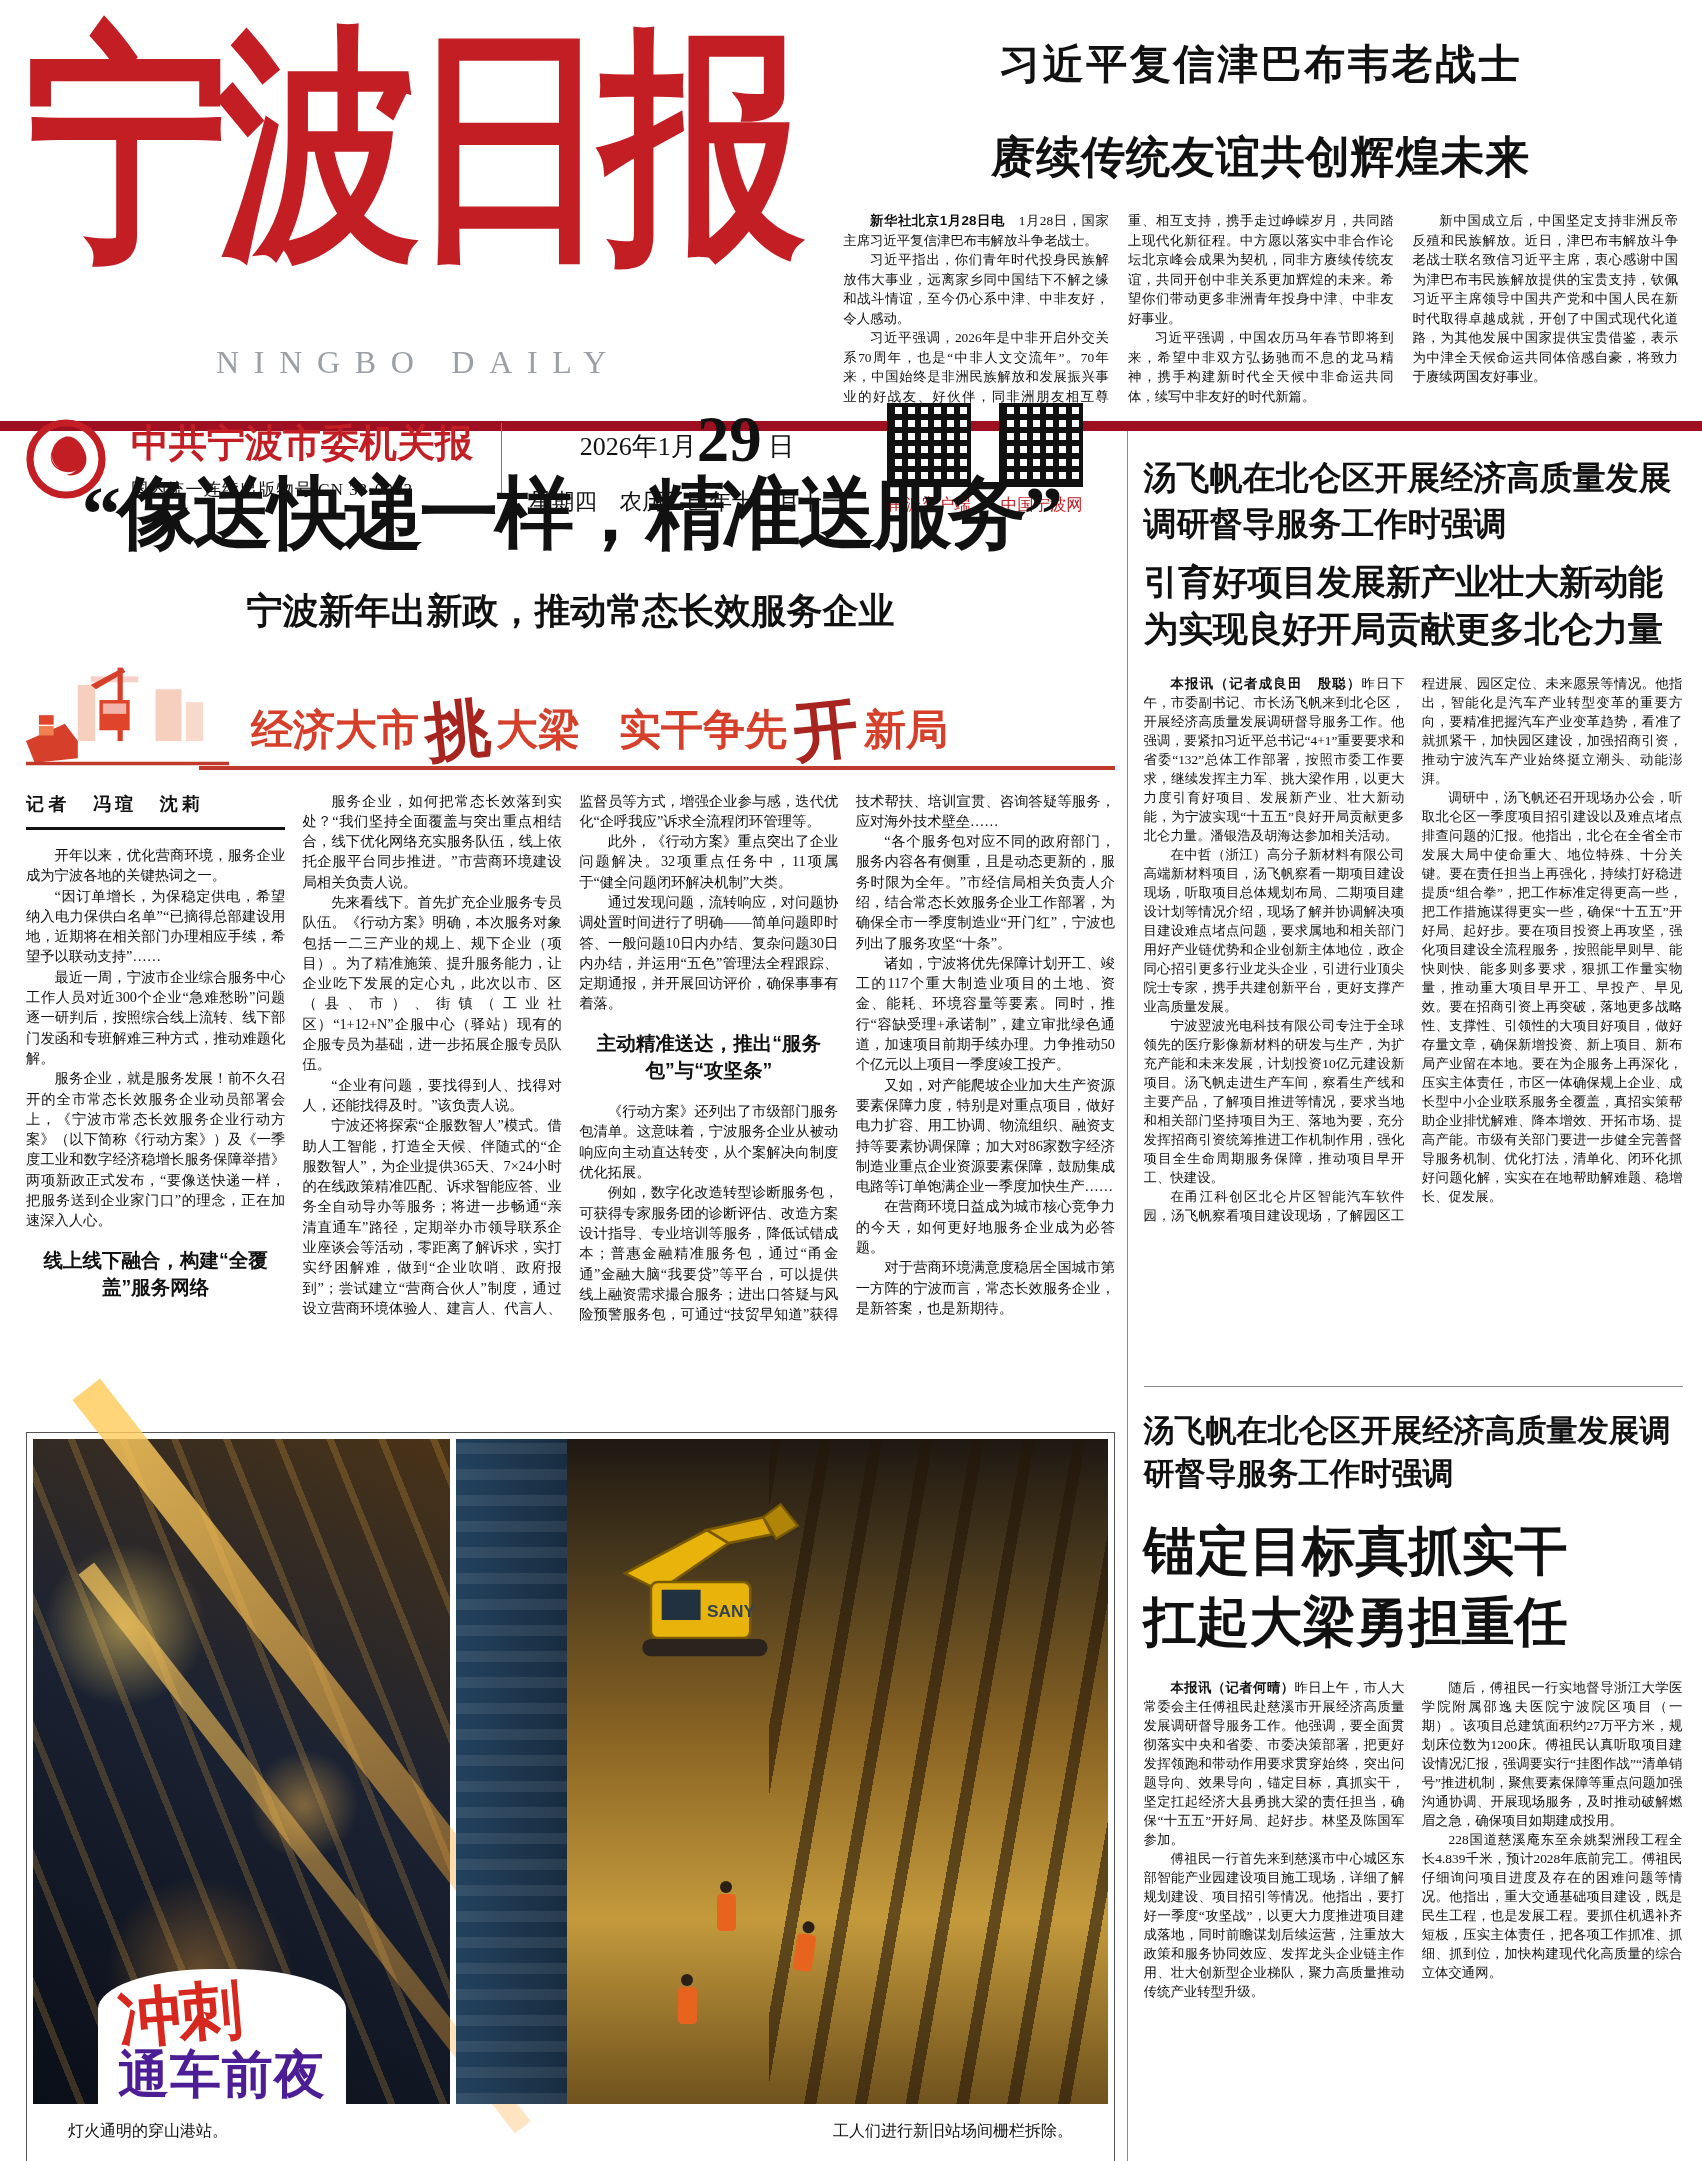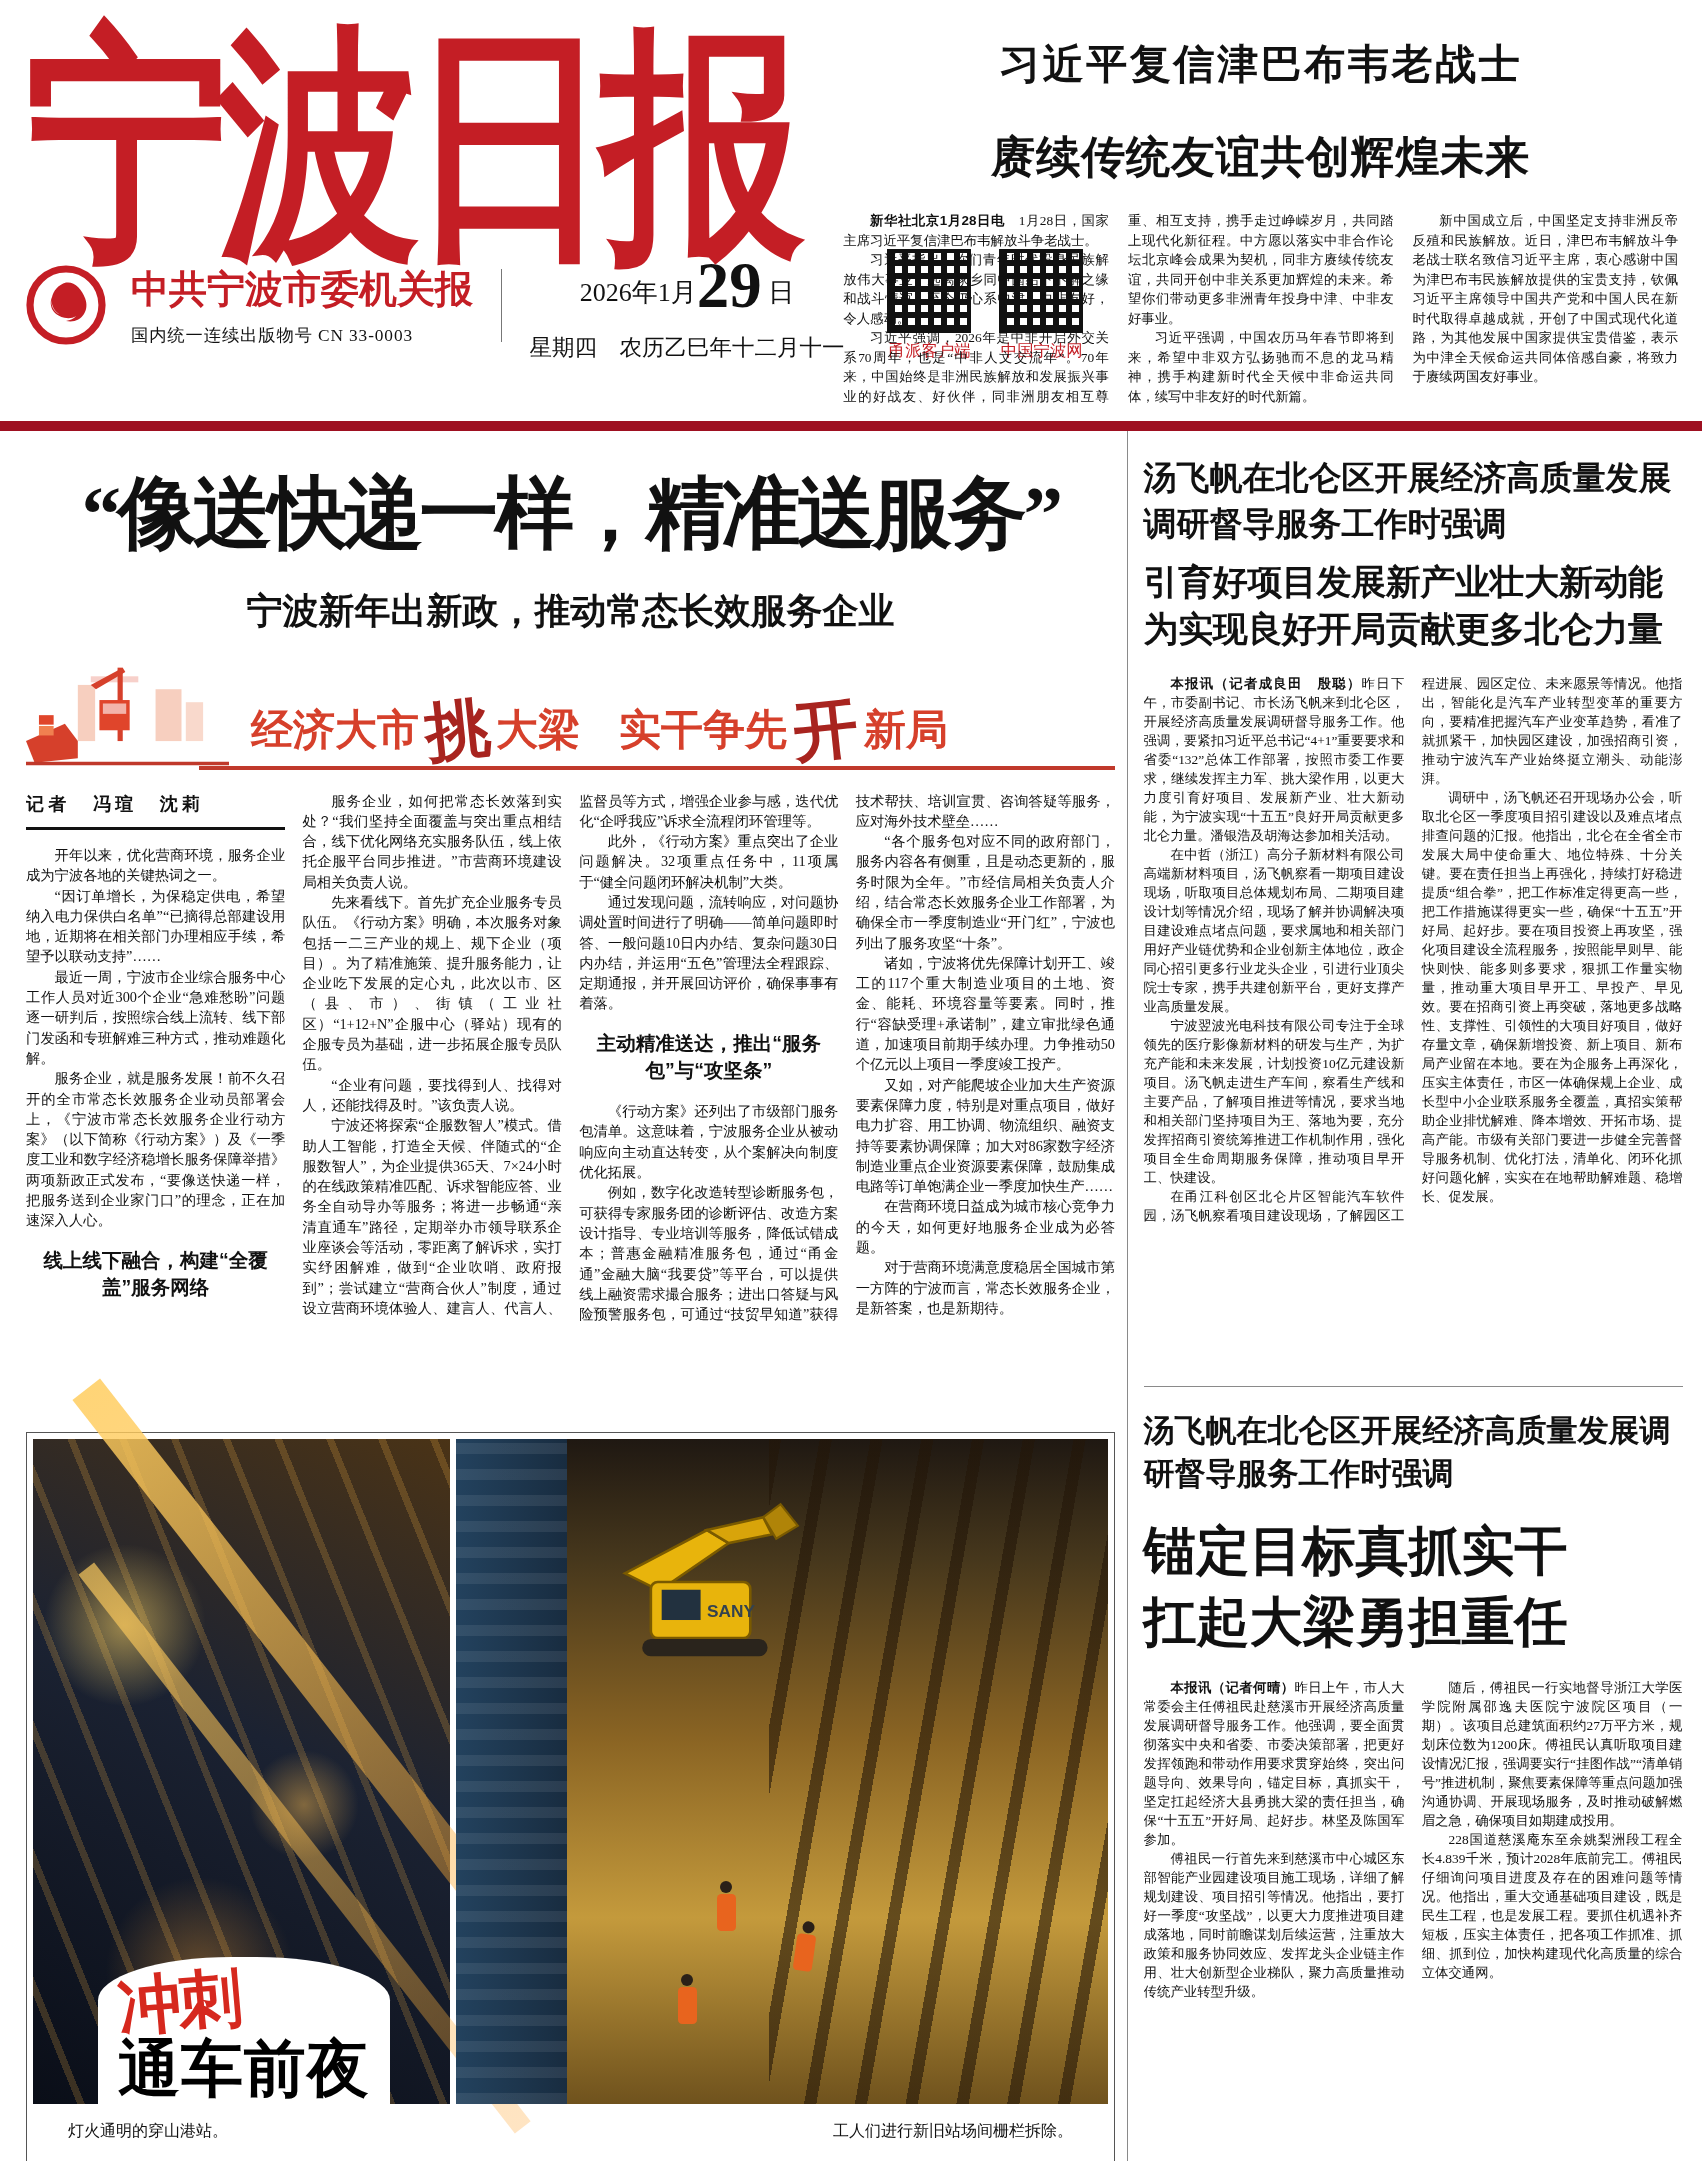"NINGBO DAILY" div.brand-en { html: none -> <div>NINGBO DAILY</div> }
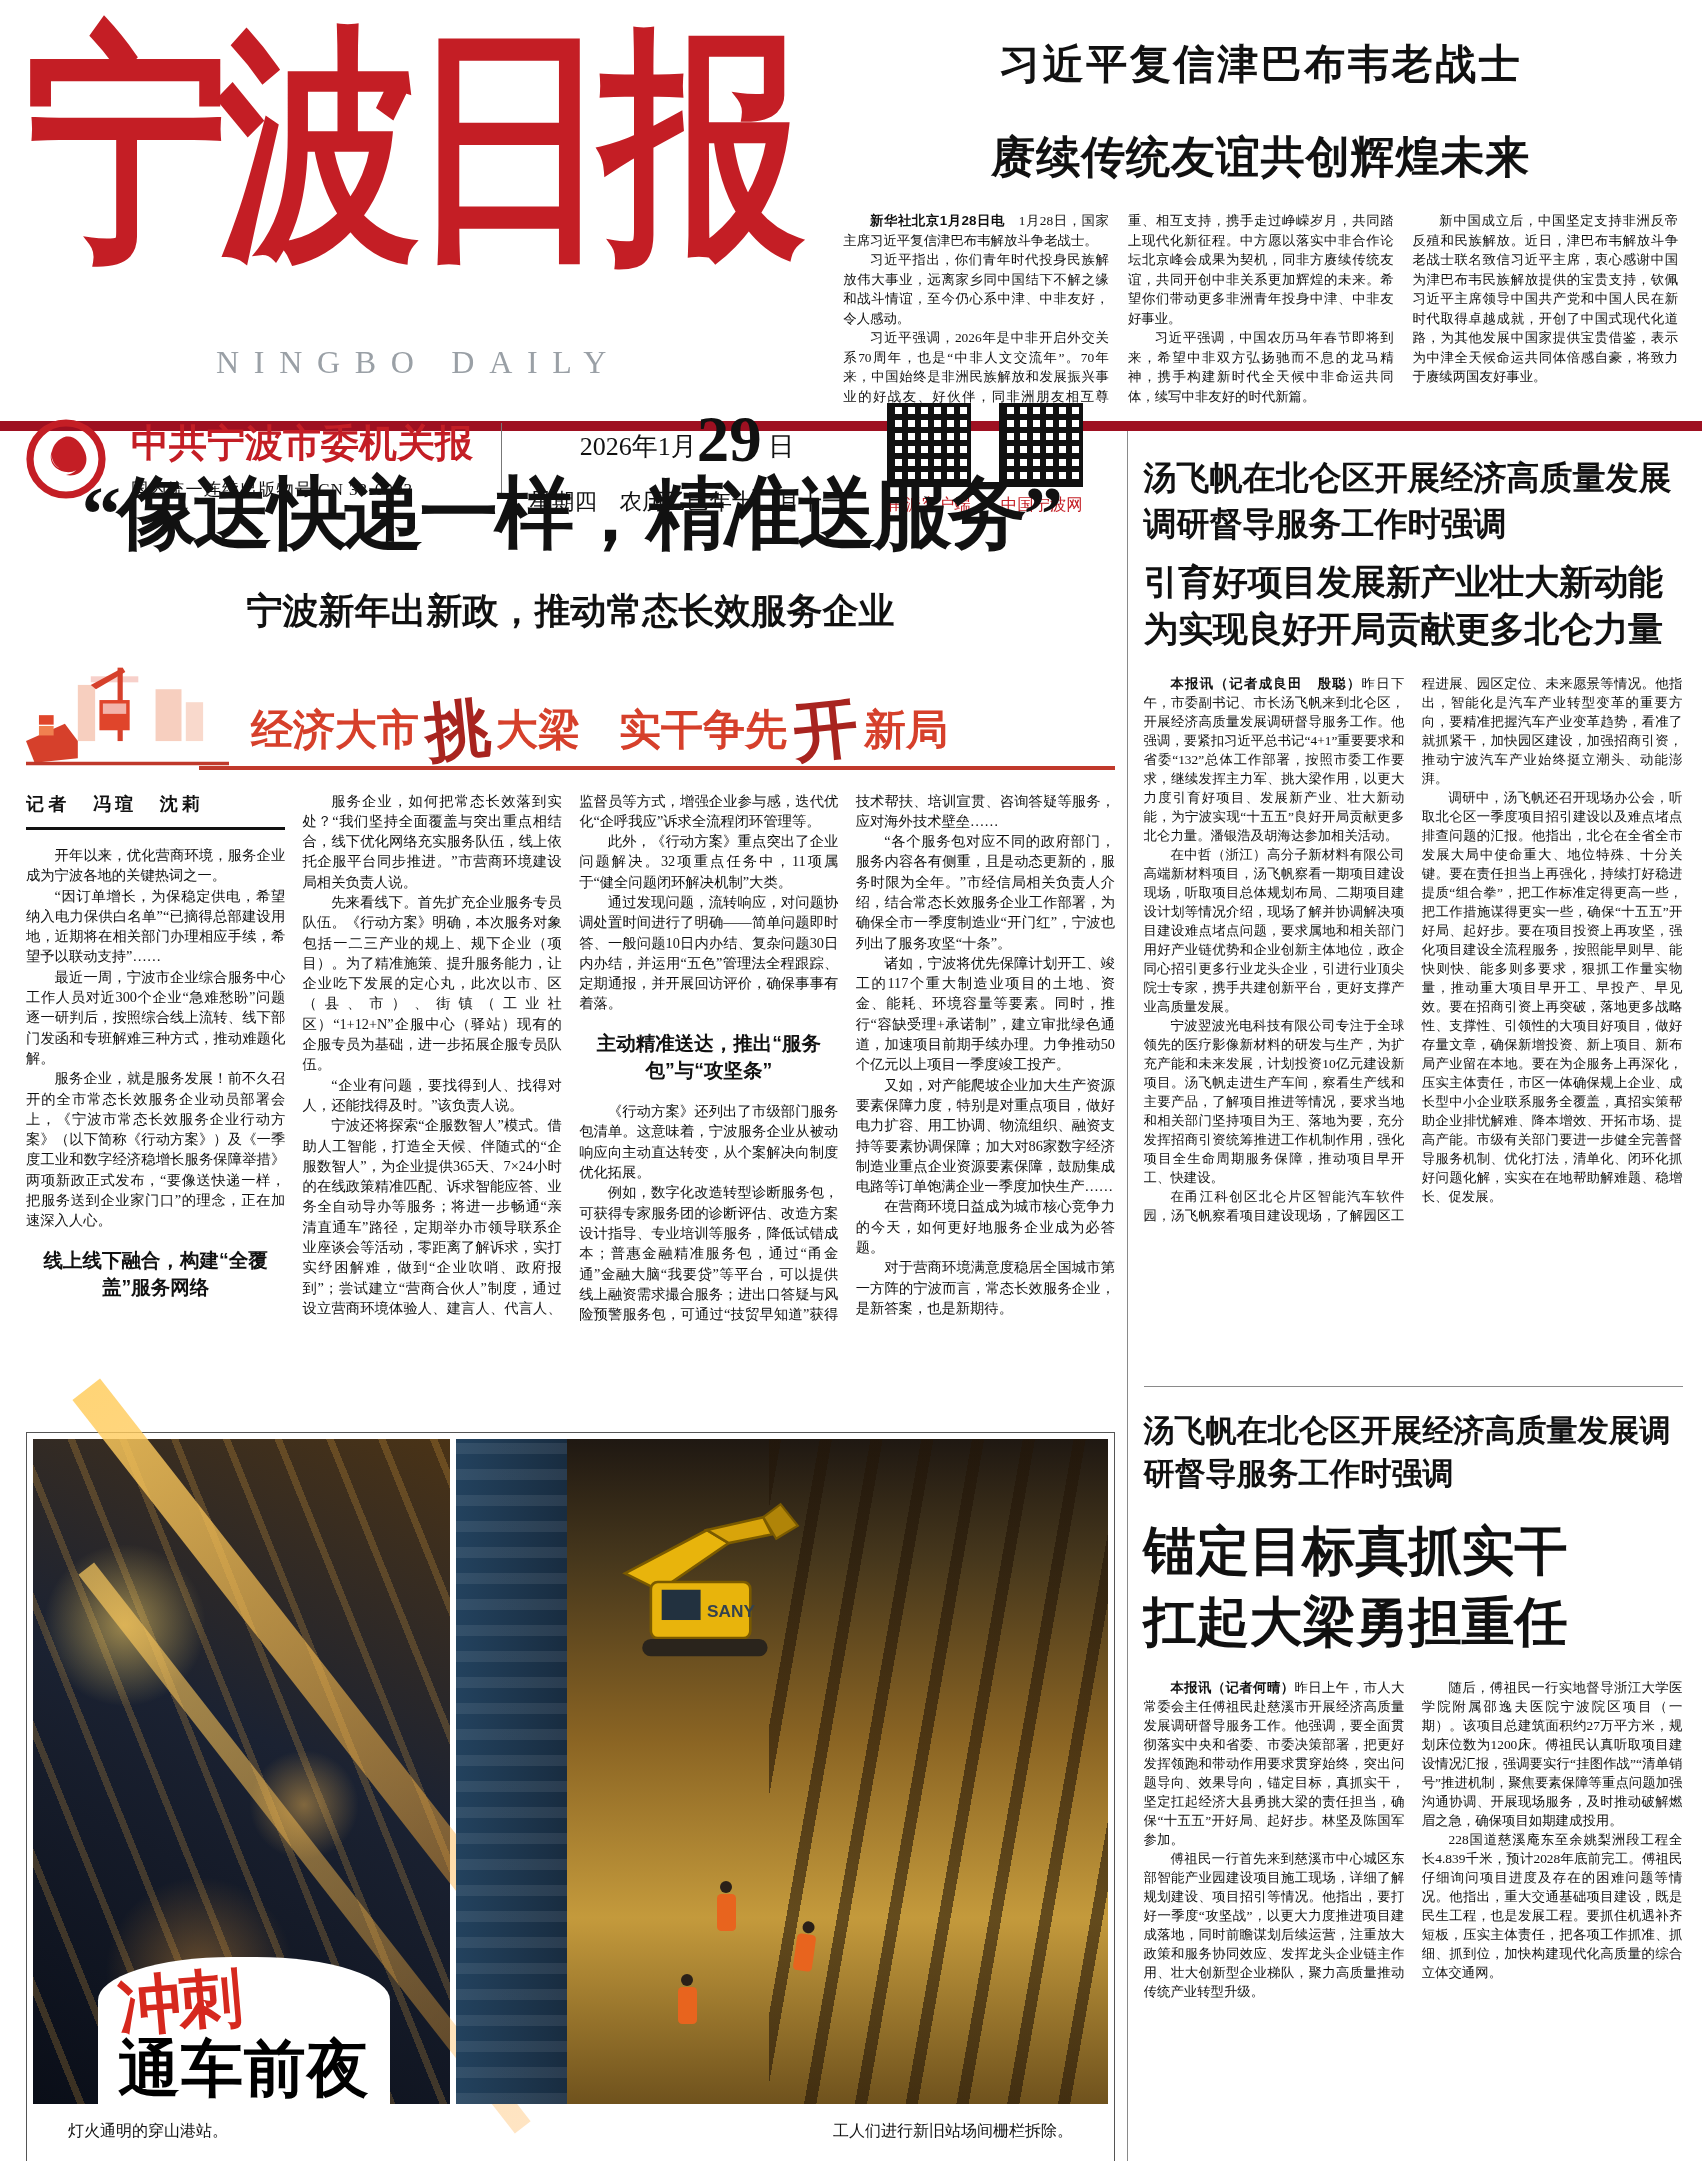"通车前夜" .badge-2 { color: #000000 -> #4c1d95; font-size: 62px -> 51px }
